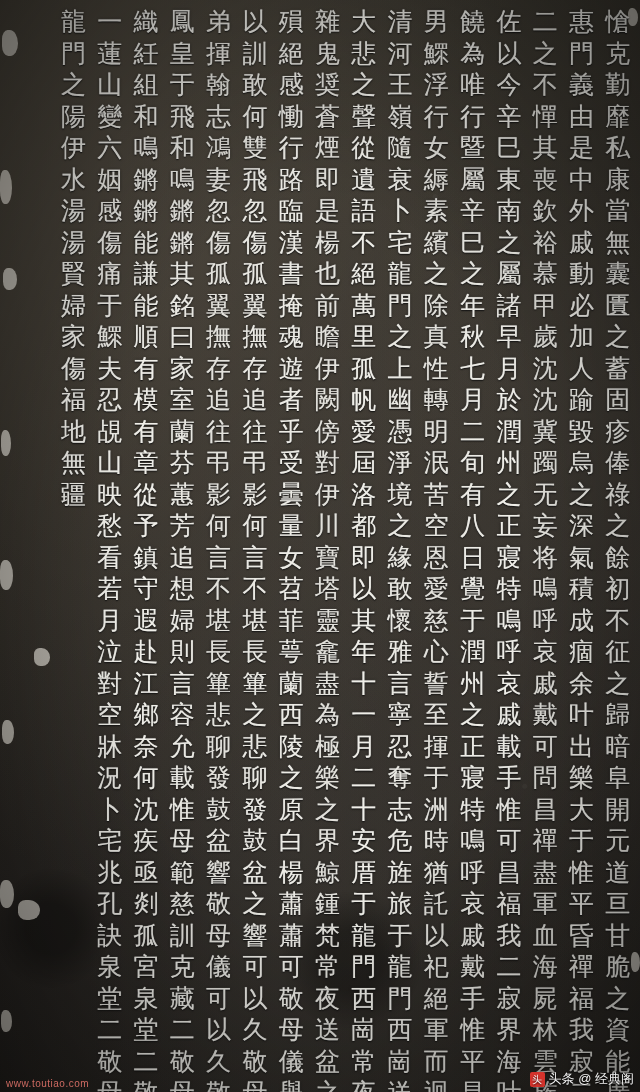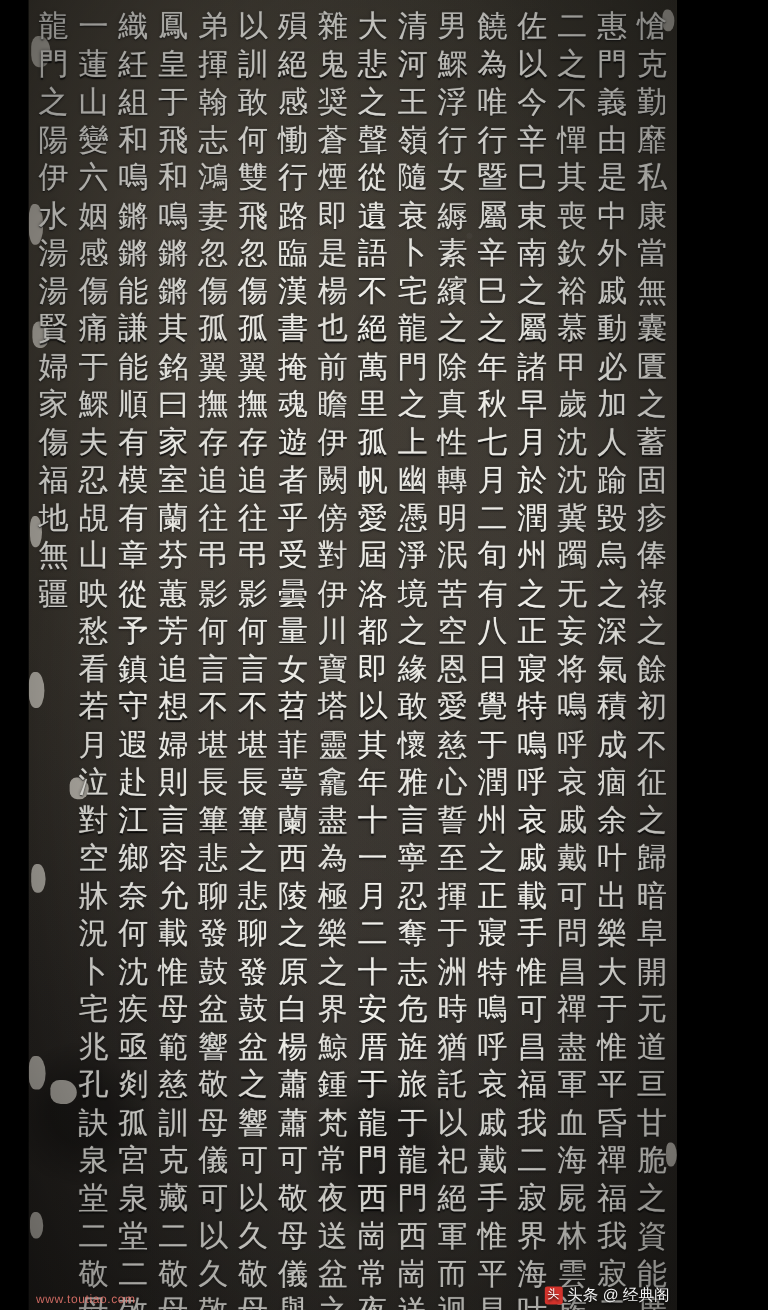"www.toutiao.com" #stone { margin-left: 24px -> none; width: 540px -> 640px }
